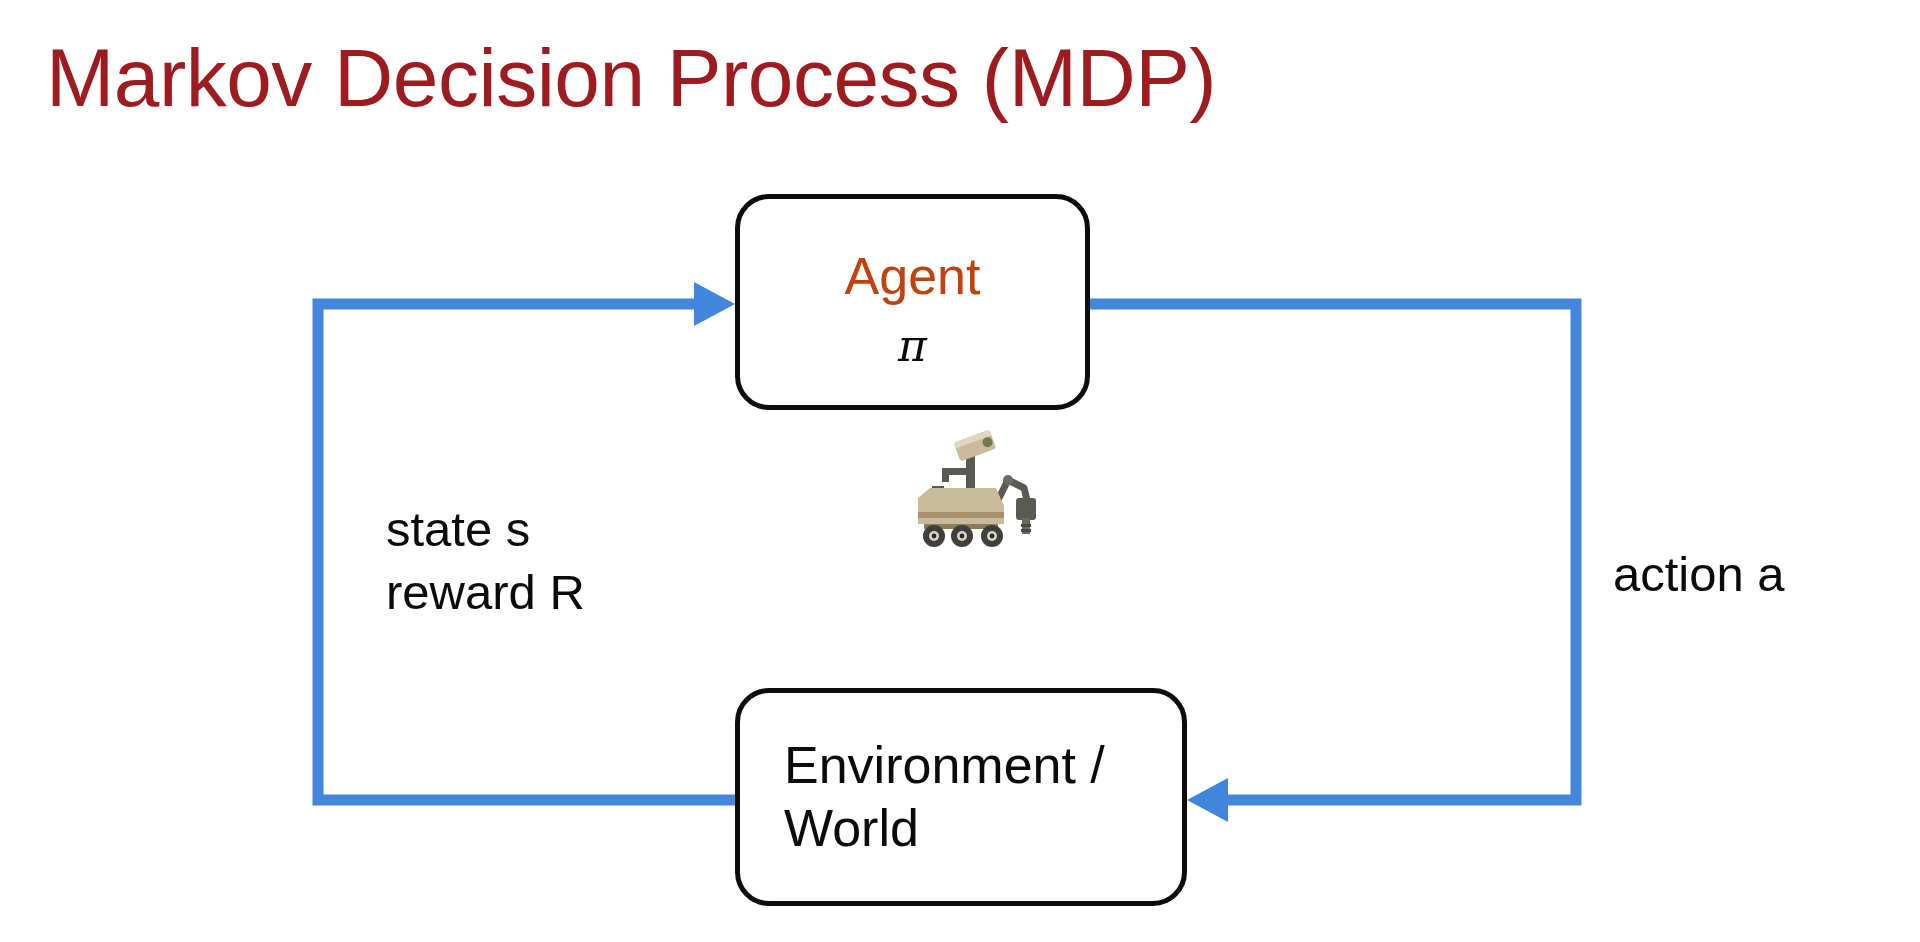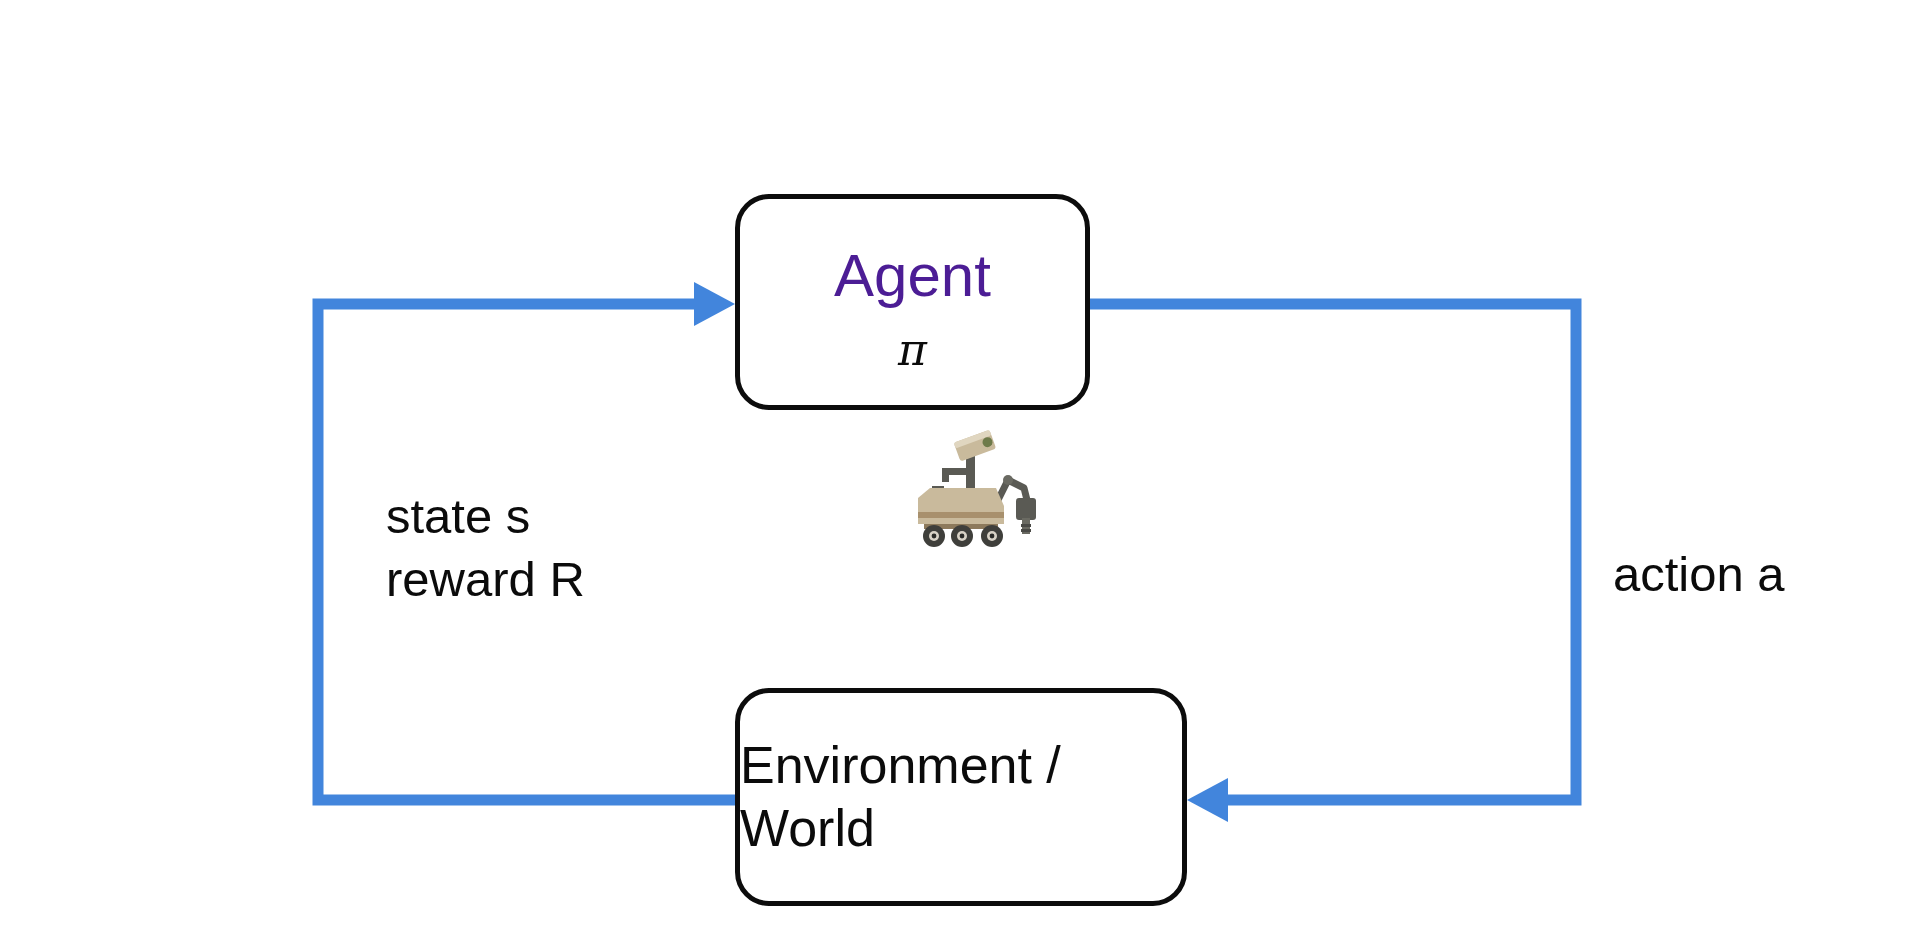"Markov Decision Process (MDP)" div { html: none -> <div>Markov Decision Process (MDP)</div> }
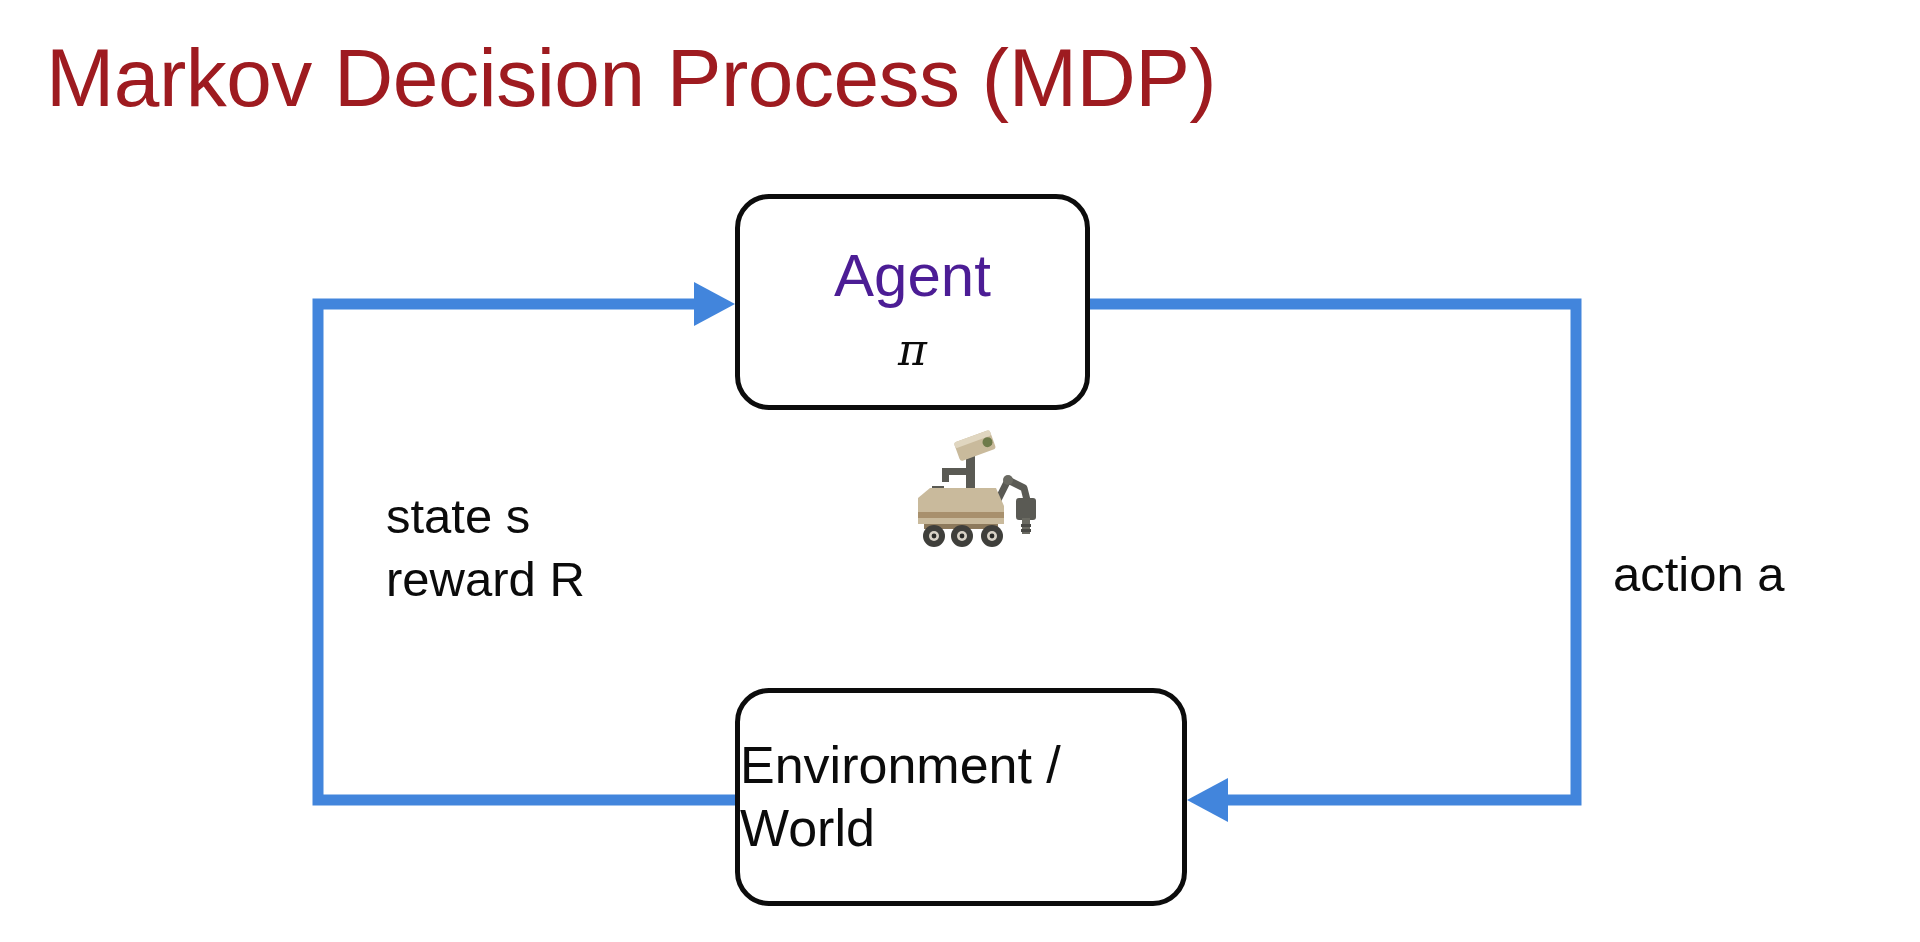"Agent" #agent-label { color: #4c1d95 -> #c2410c; font-size: 60px -> 52px }
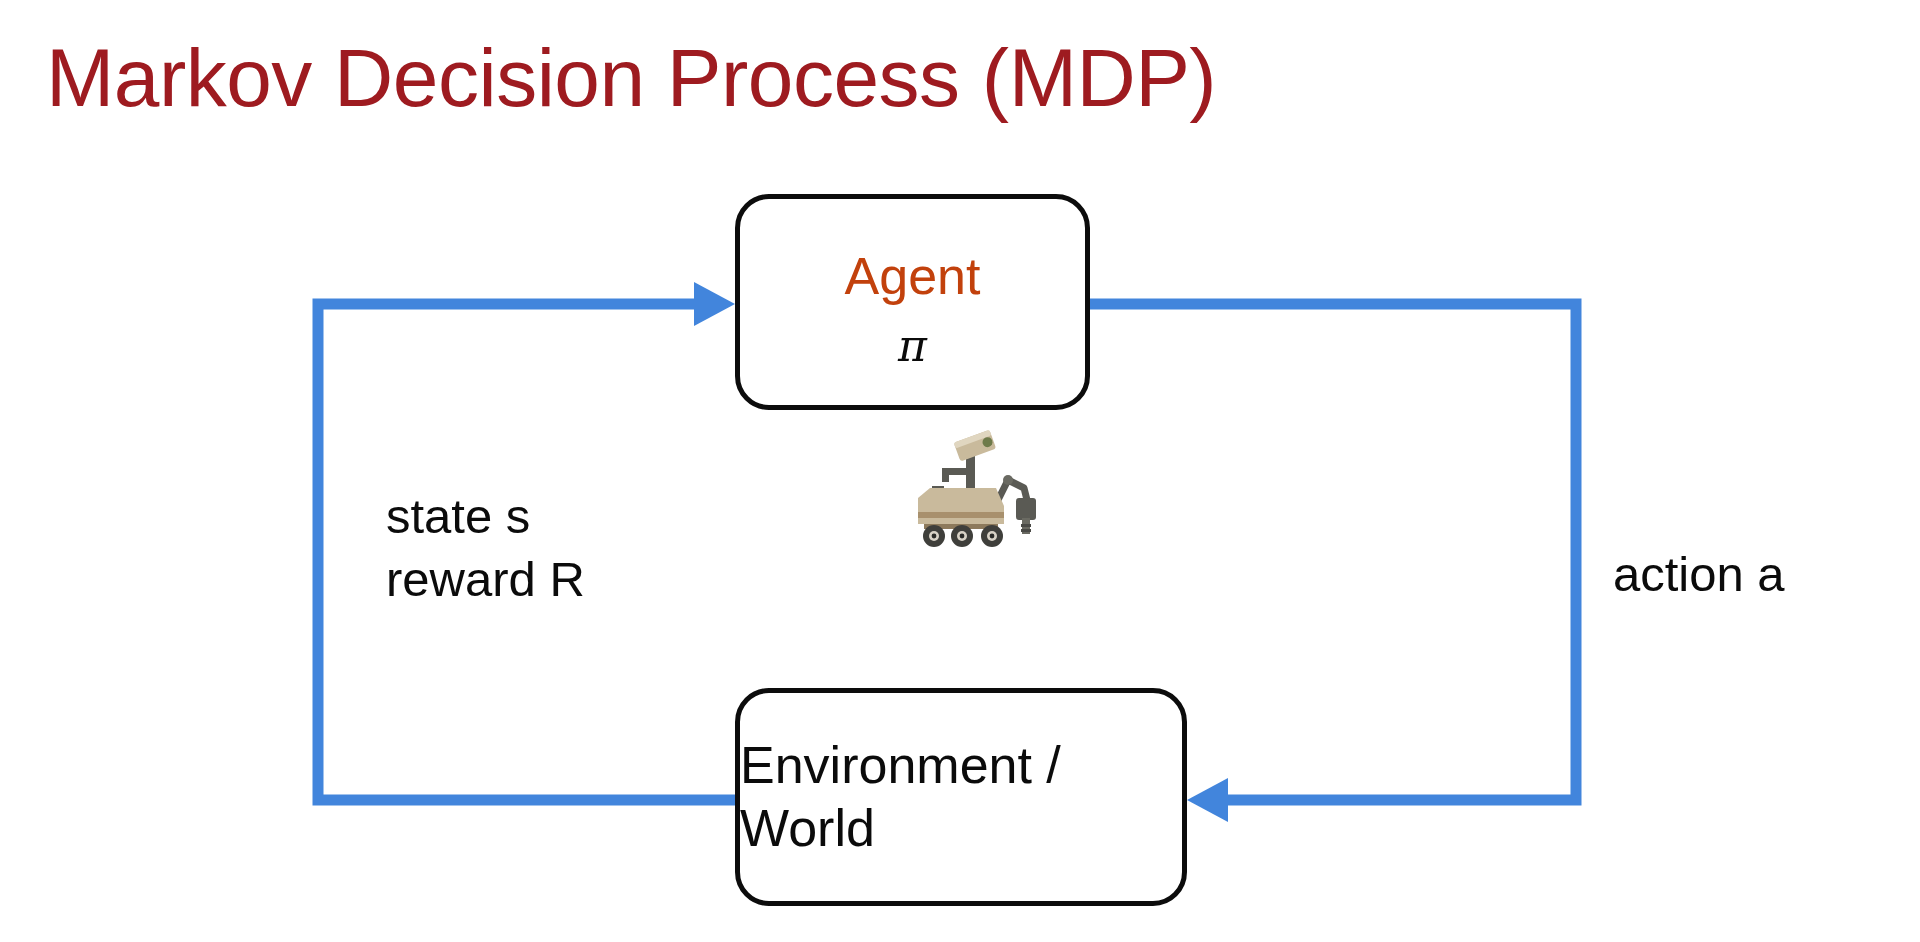"state s" #state-reward-label { top: 485px -> 498px }
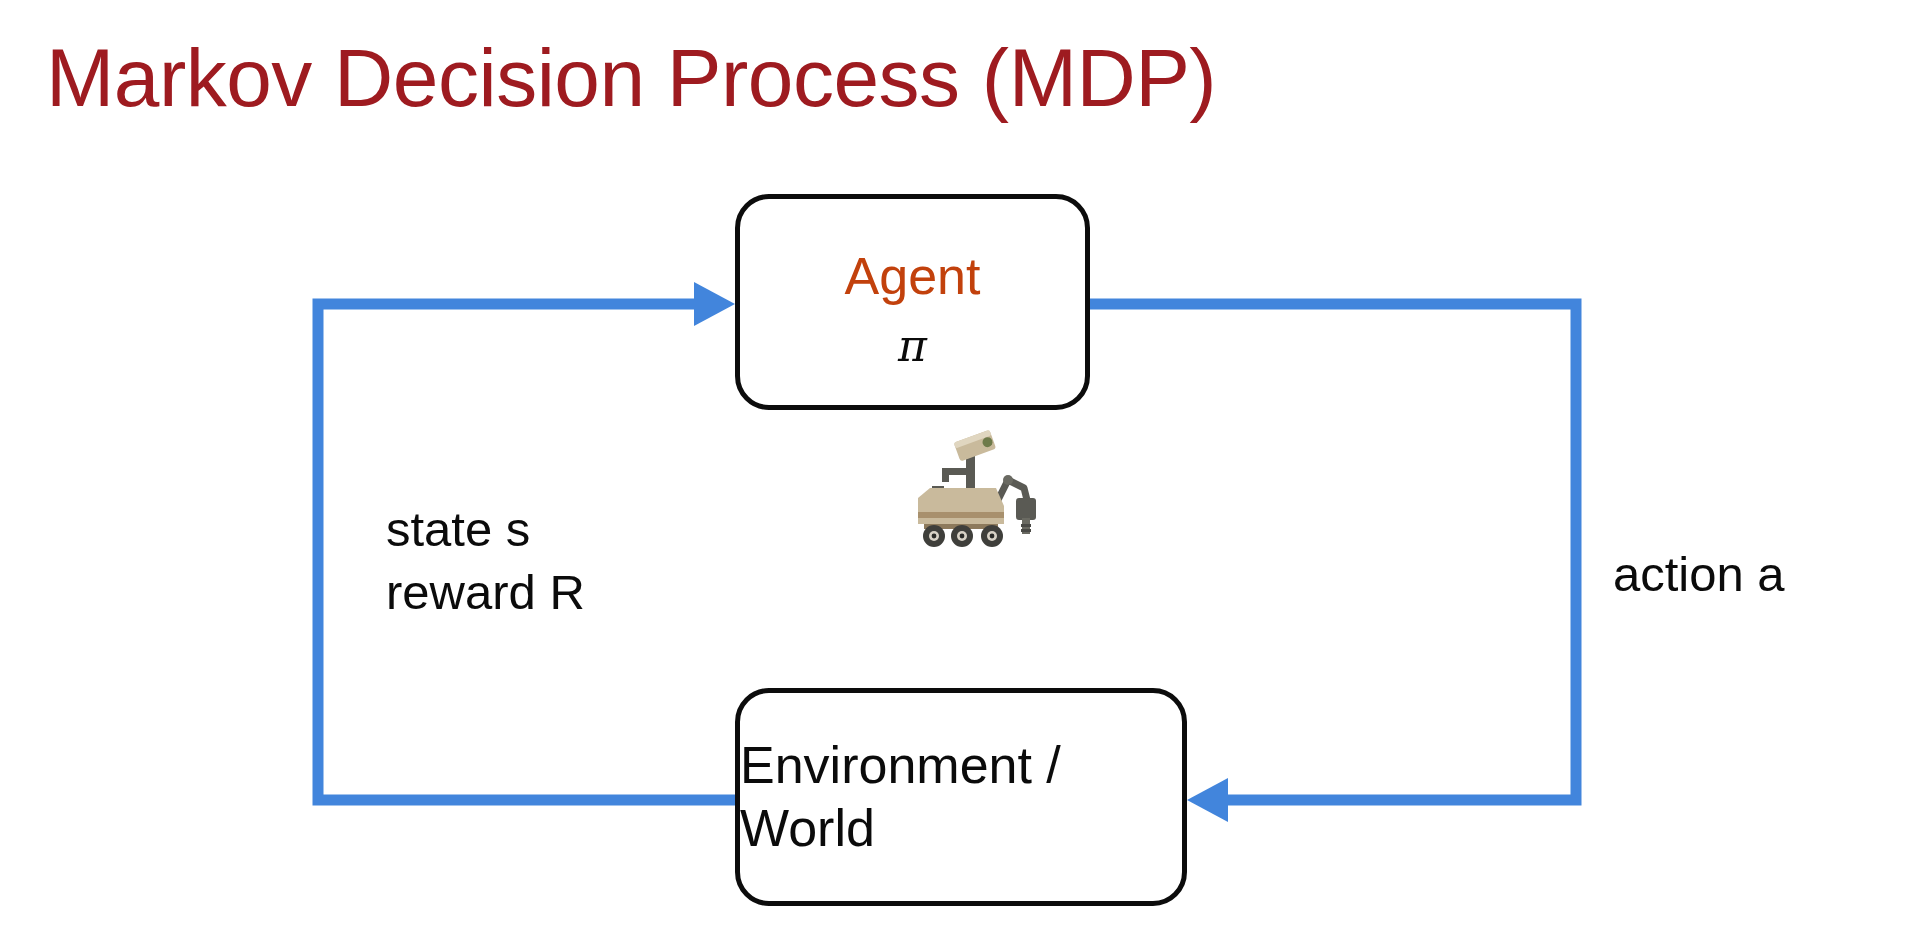"Environment /" #environment-box { padding-left: none -> 44px }
